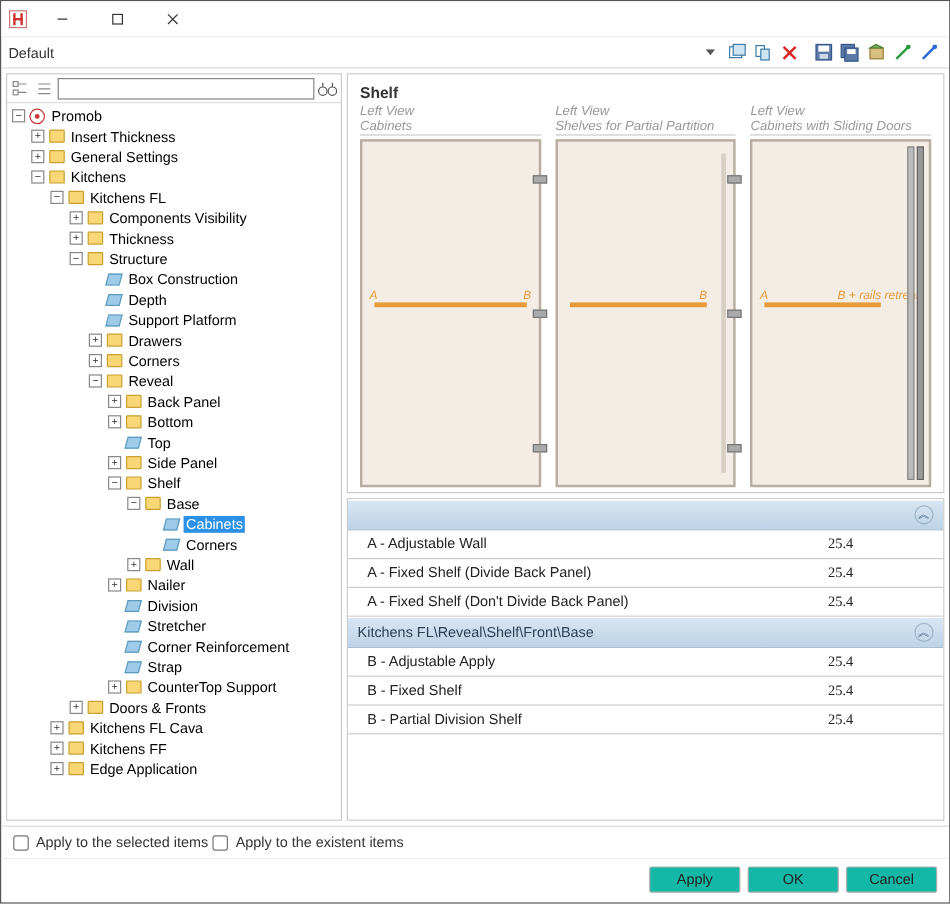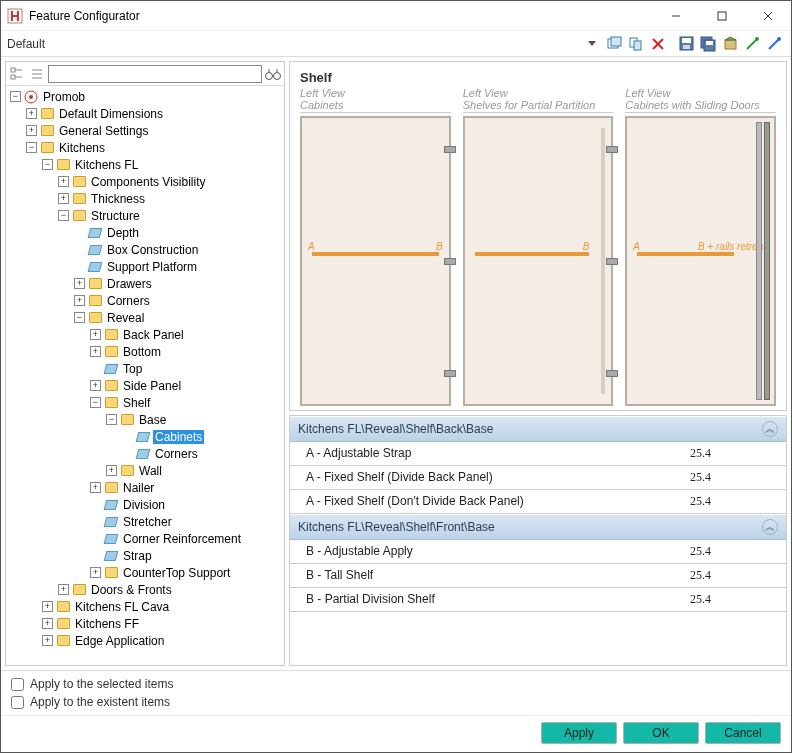"Feature Configurator" span.title { html: <span>Feature Configurator</span> -> none }
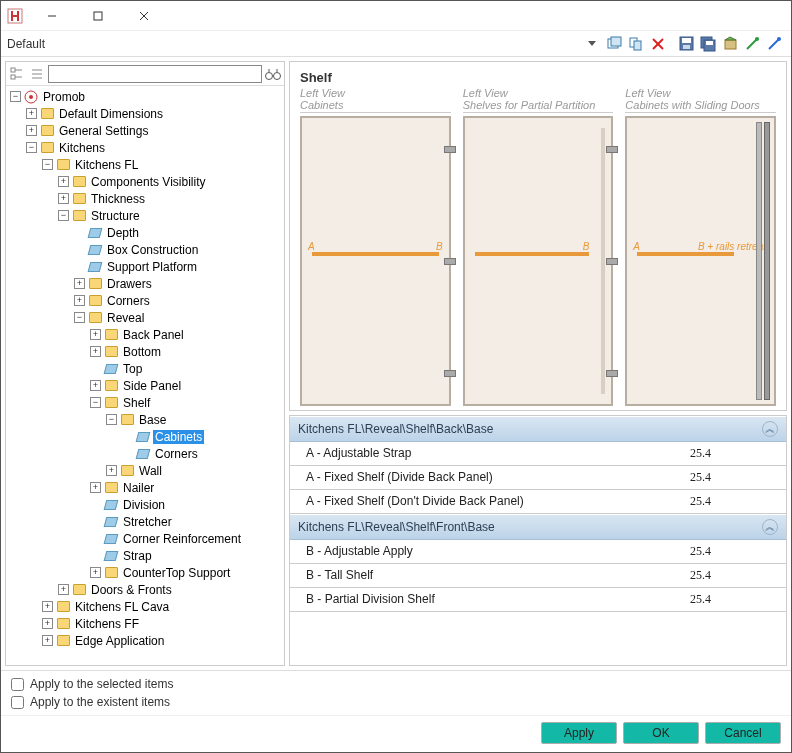"Default Dimensions" span.lbl { text: Default Dimensions -> Insert Thickness }
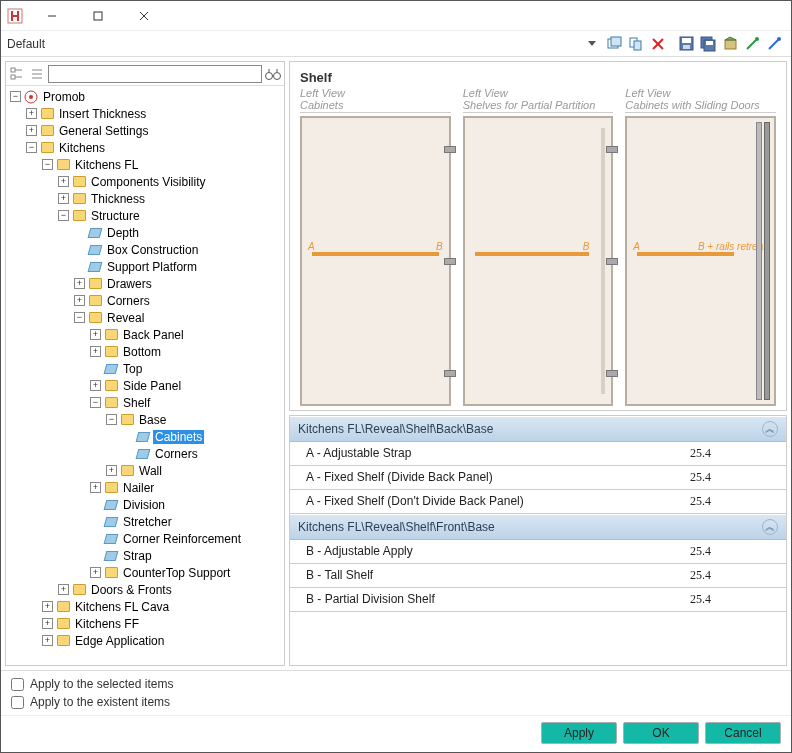"Depth" li { order: before "Box Construction" -> after "Box Construction" }
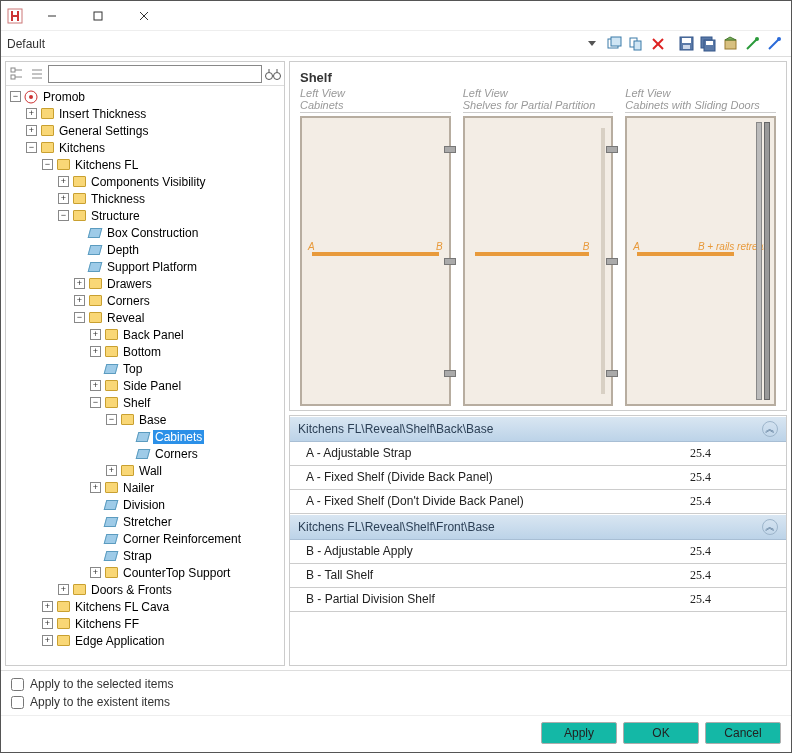"Kitchens FL\Reveal\Shelf\Back\Base" span { html: <span>Kitchens FL\Reveal\Shelf\Back\Base</span> -> none }
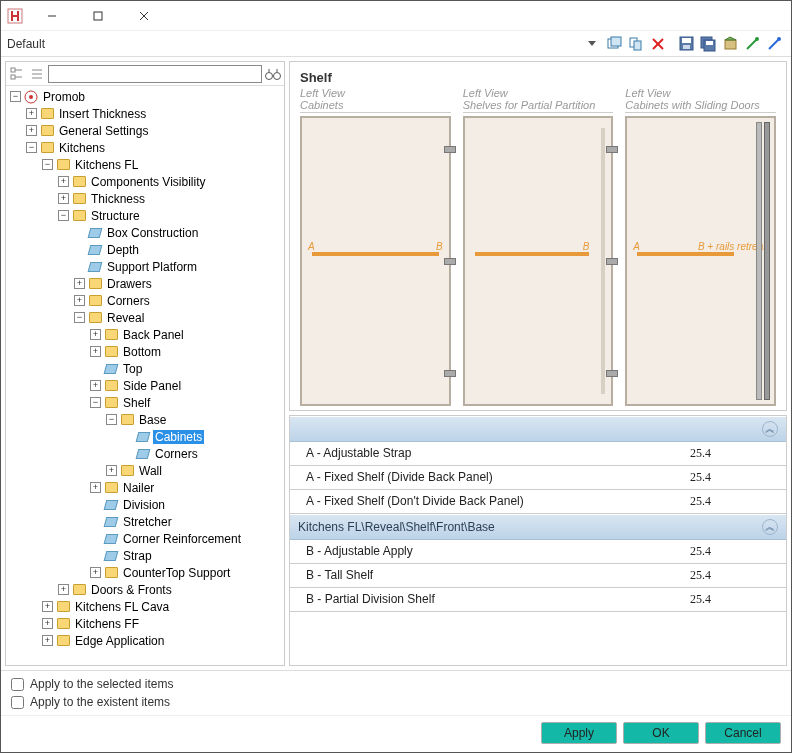"A - Adjustable Strap" span.k { text: Strap -> Wall }
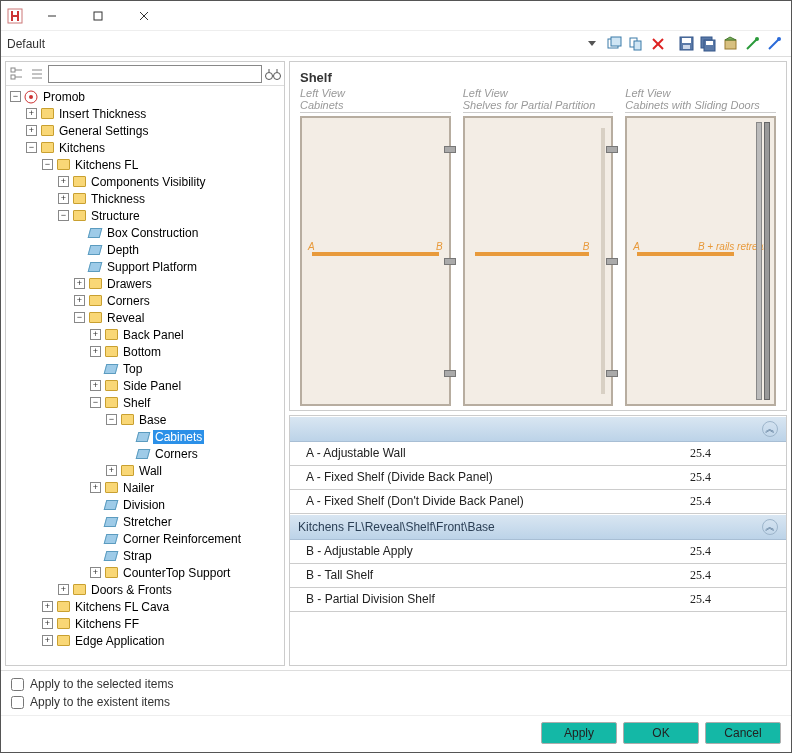"B - Tall Shelf" span.k { text: Tall -> Fixed }
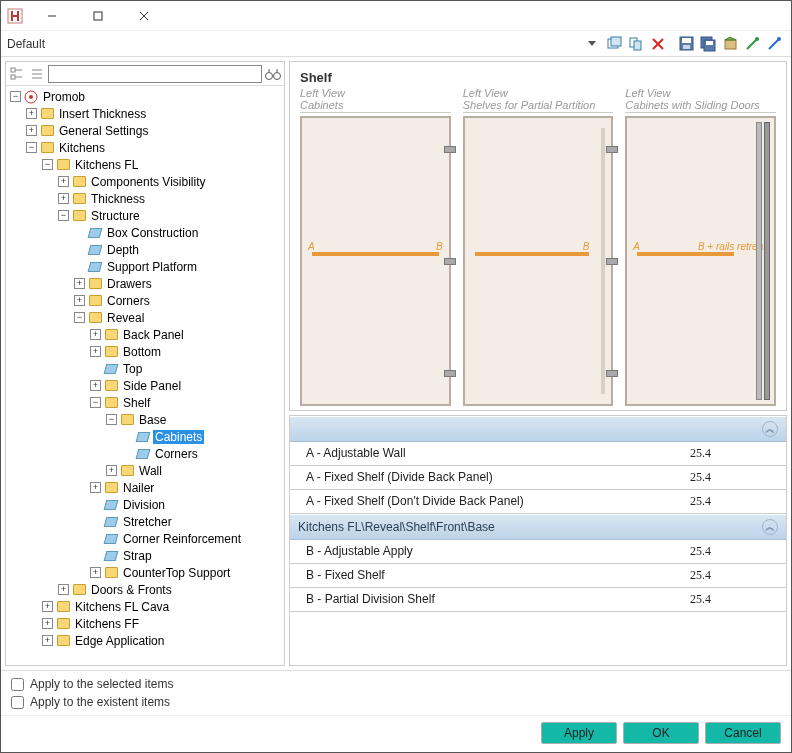"Apply to the selected items" .bottom { flex-direction: column -> row }
